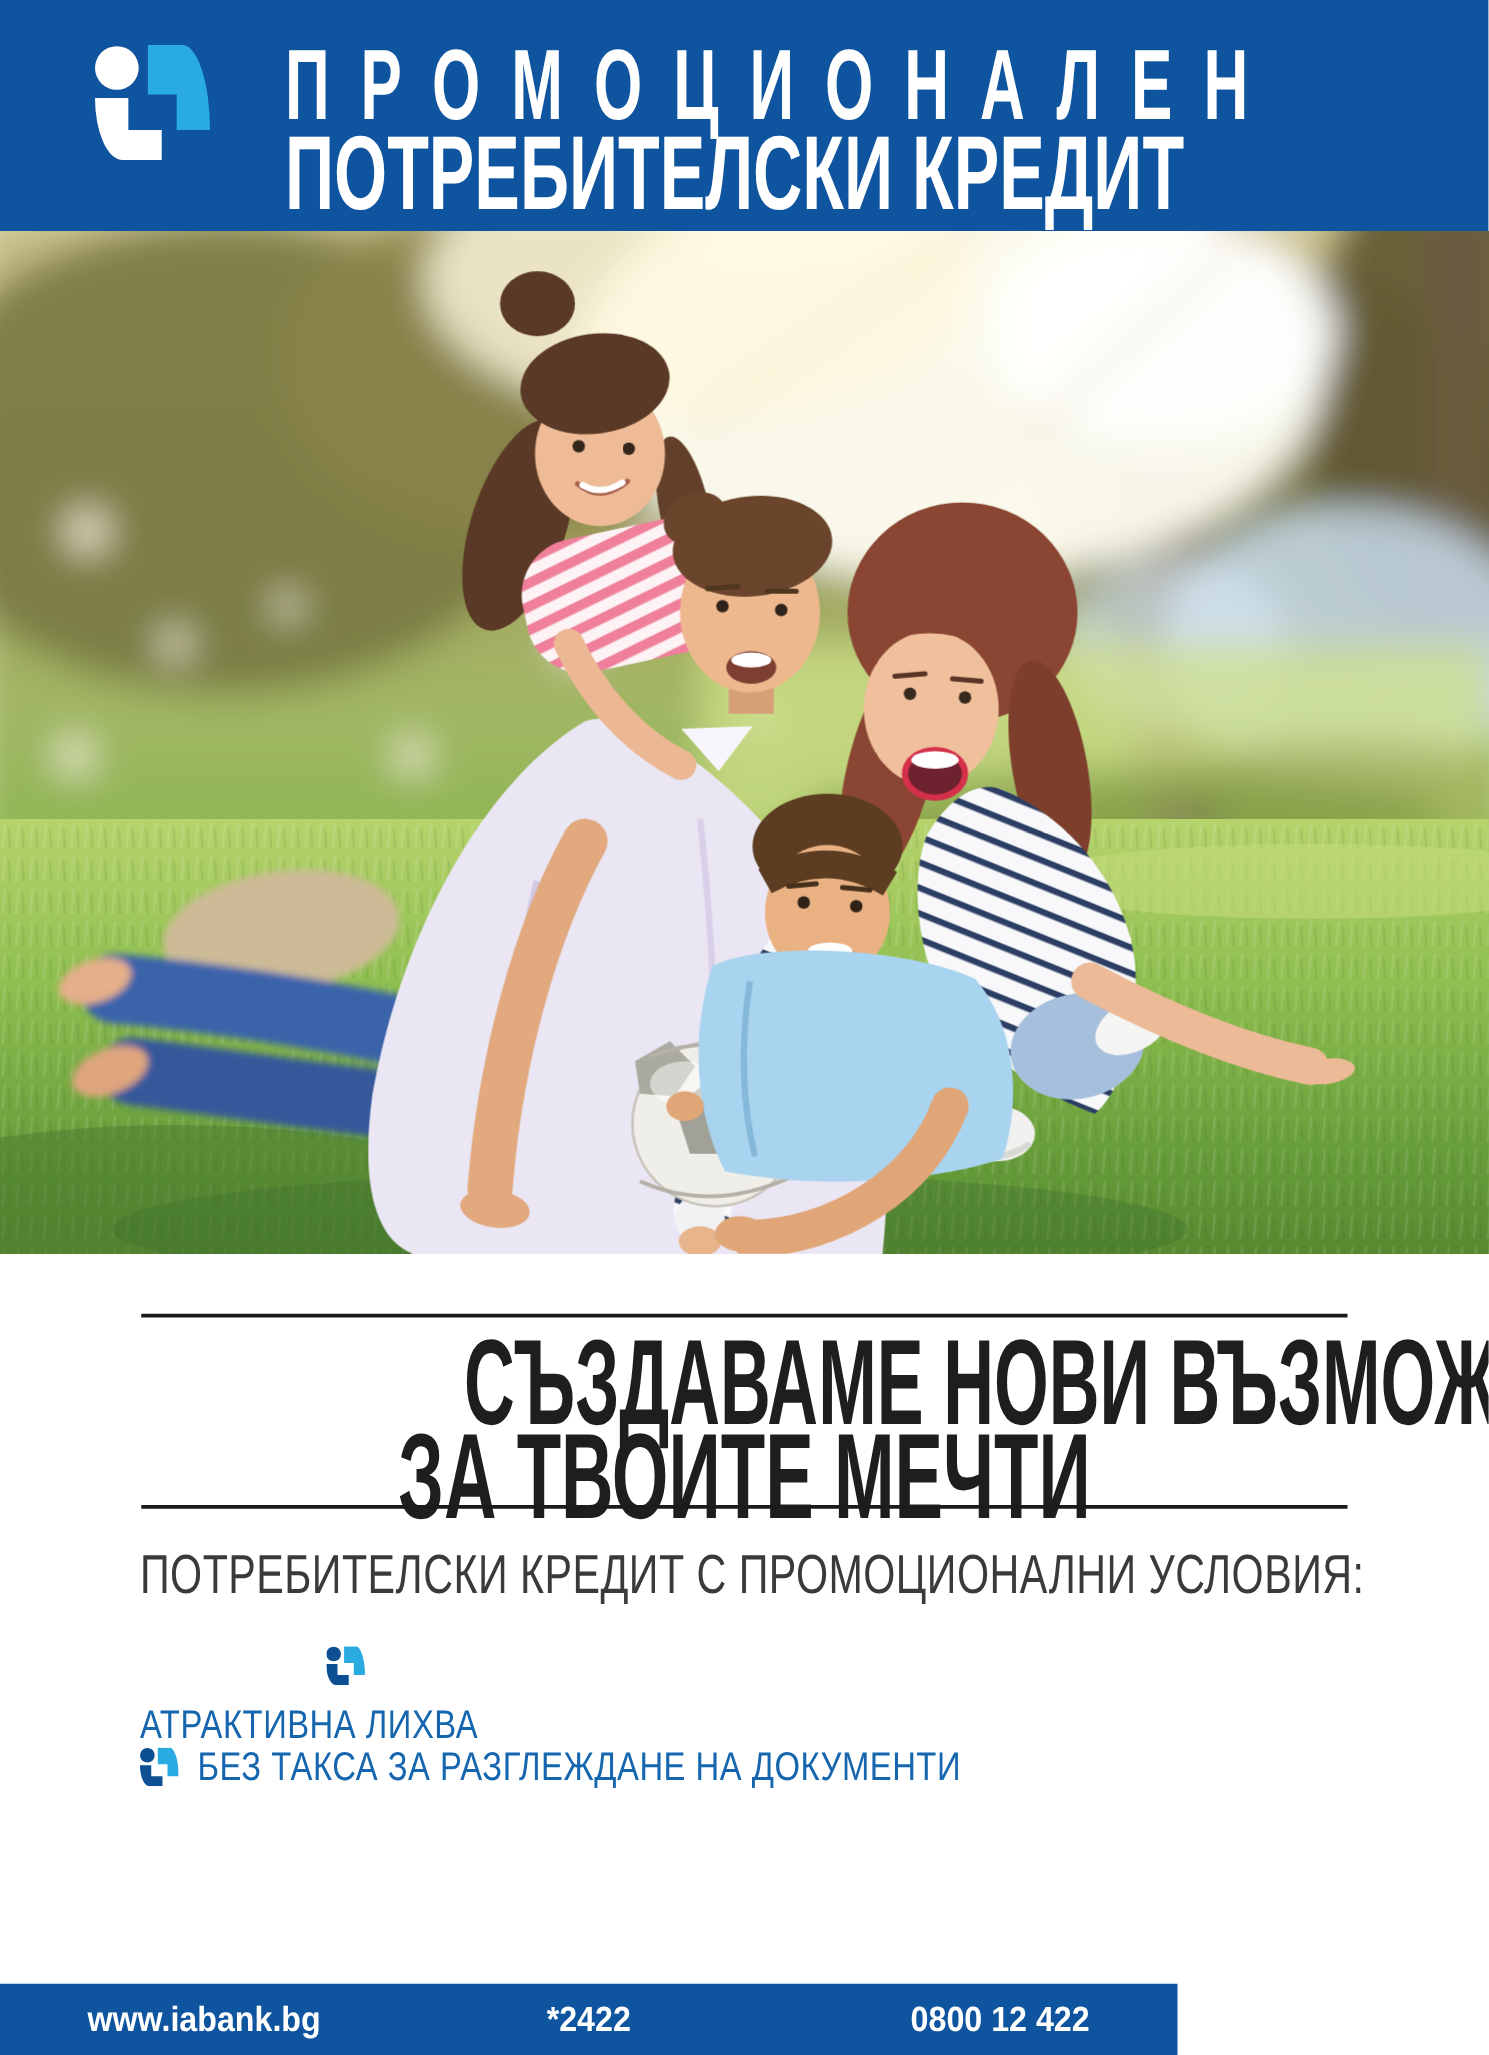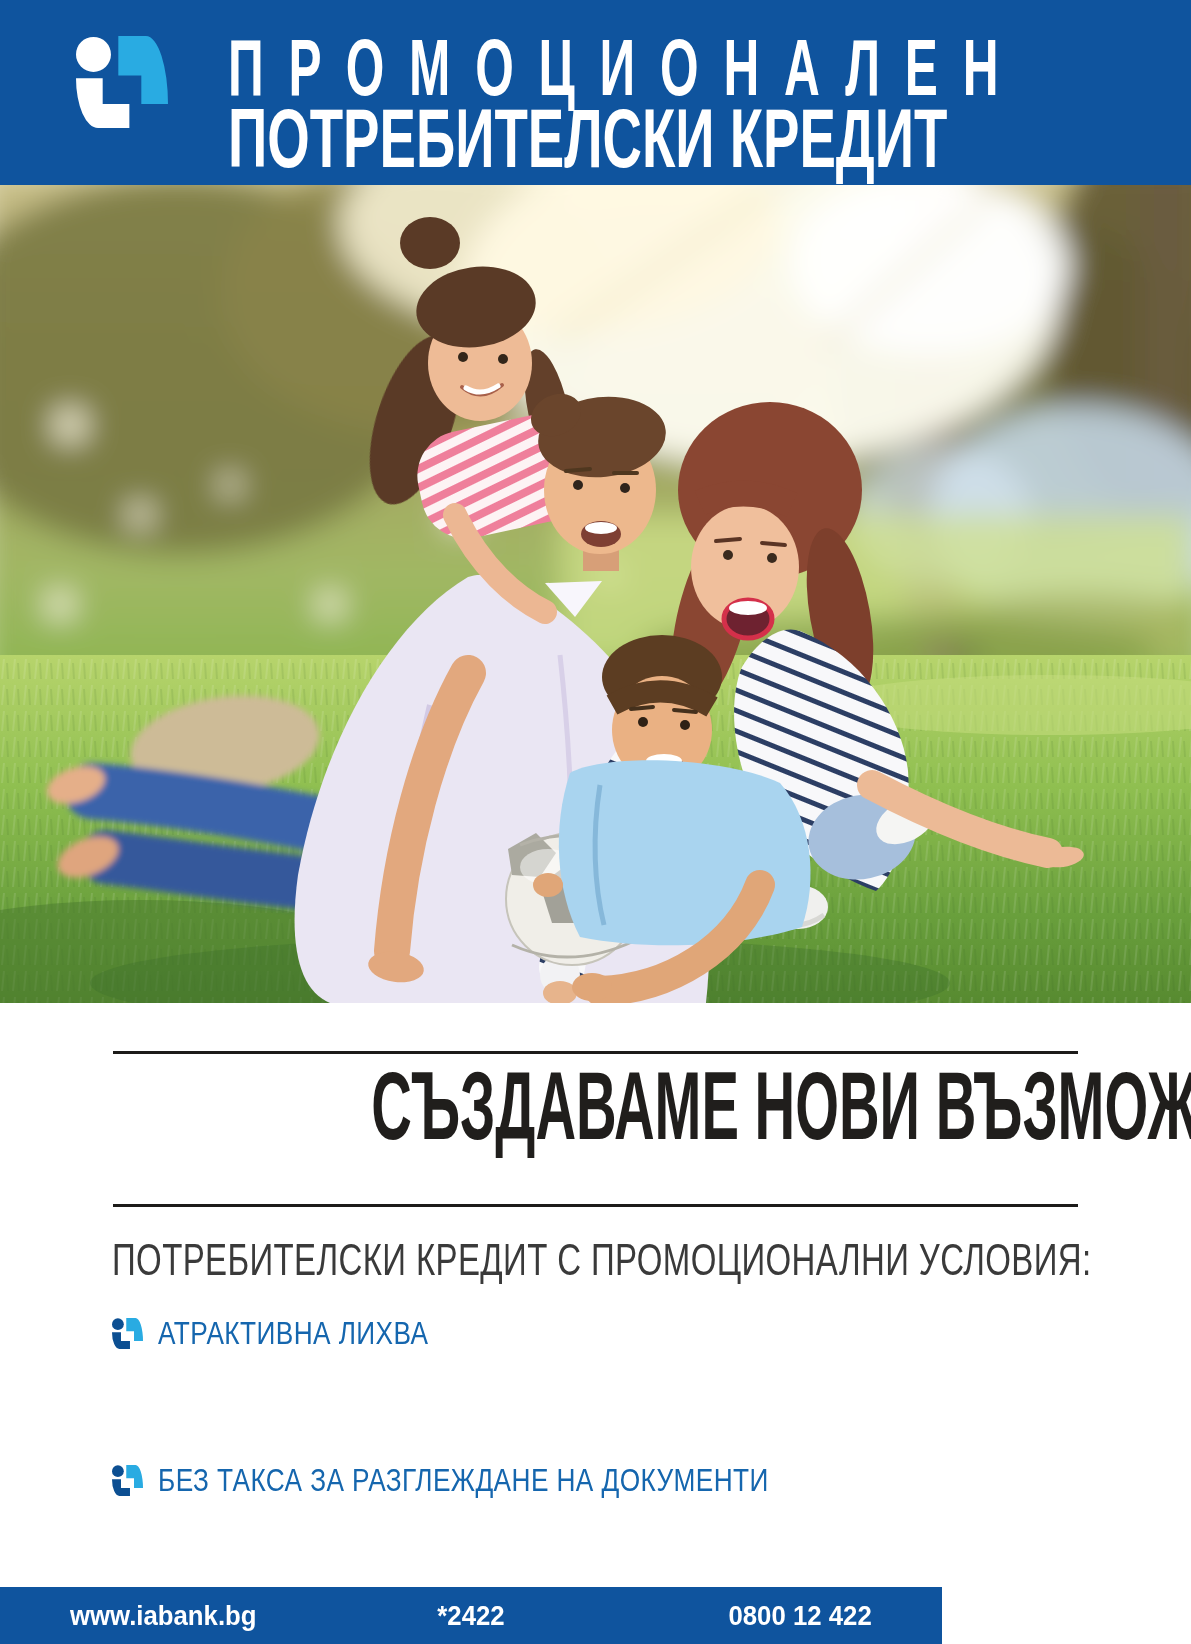"ЗА ТВОИТЕ МЕЧТИ" div.headline-wrap { html: none -> <div> <span>ЗА ТВОИТЕ МЕЧТИ</span> </div> }
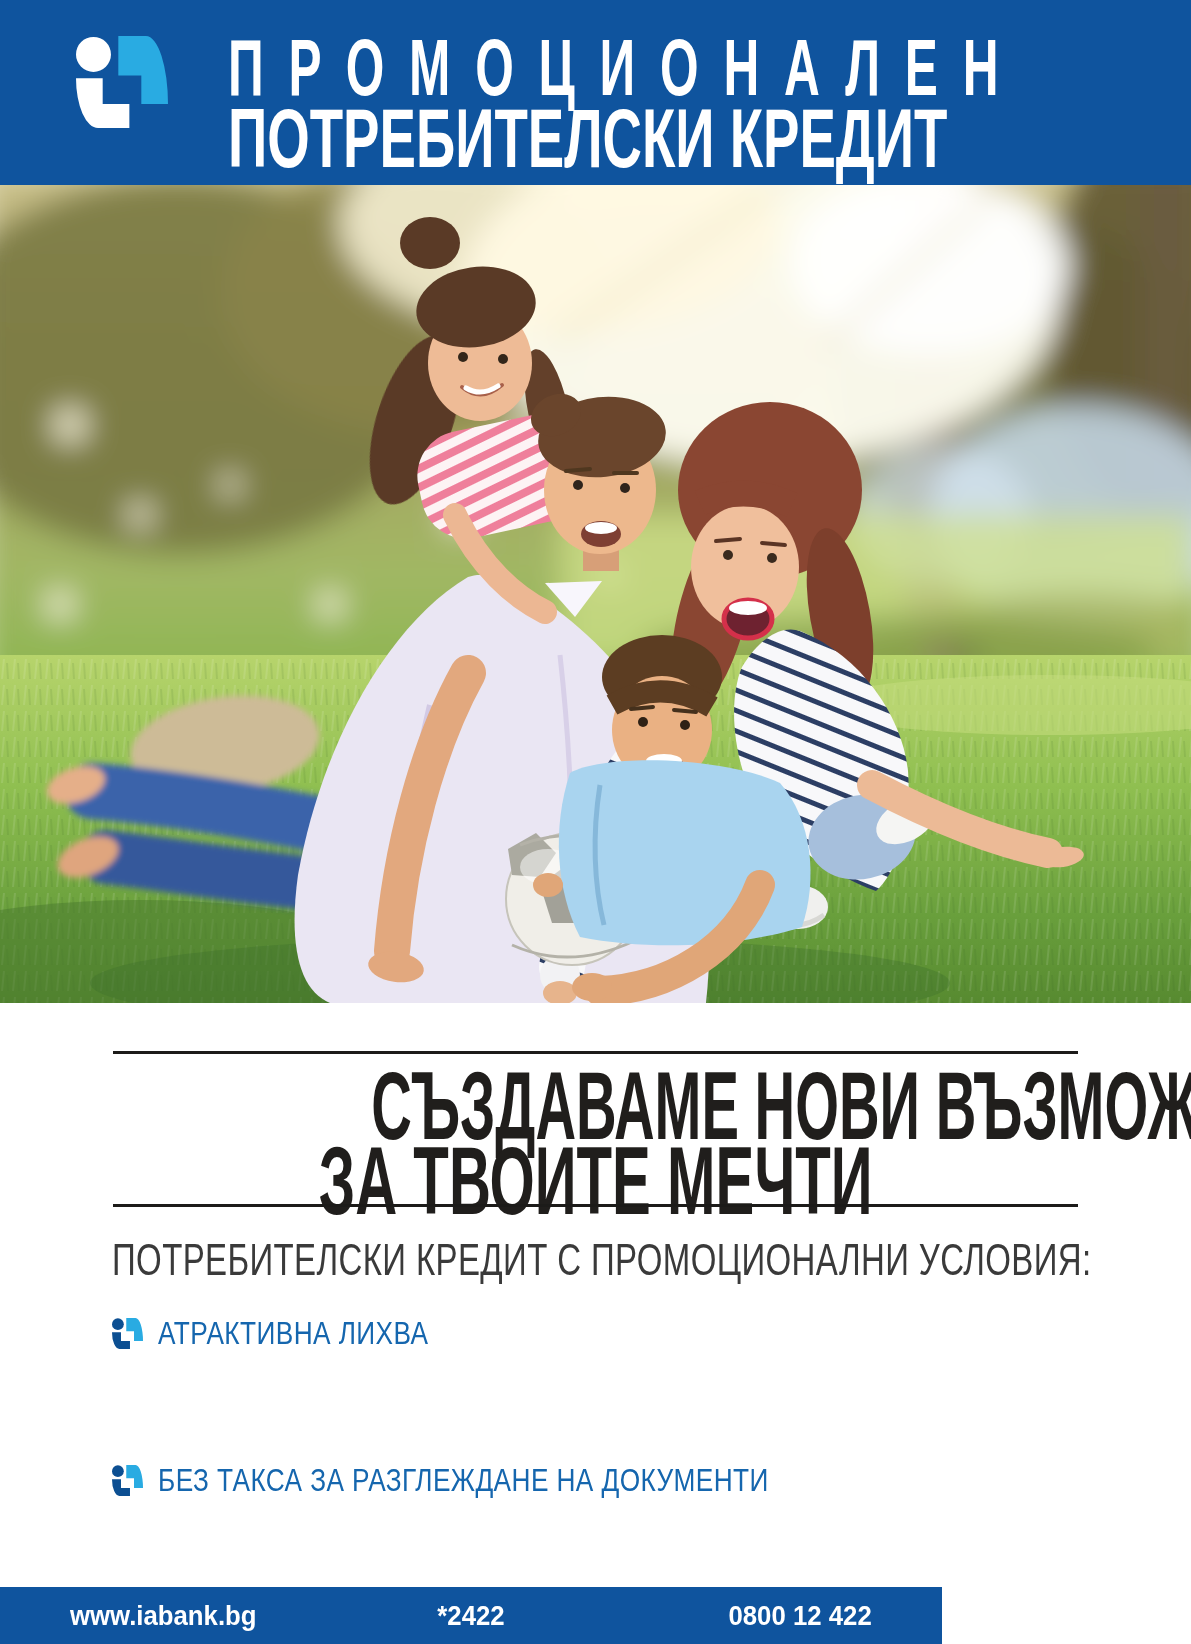"АТРАКТИВНА ЛИХВА" .b1 { flex-direction: none -> column }
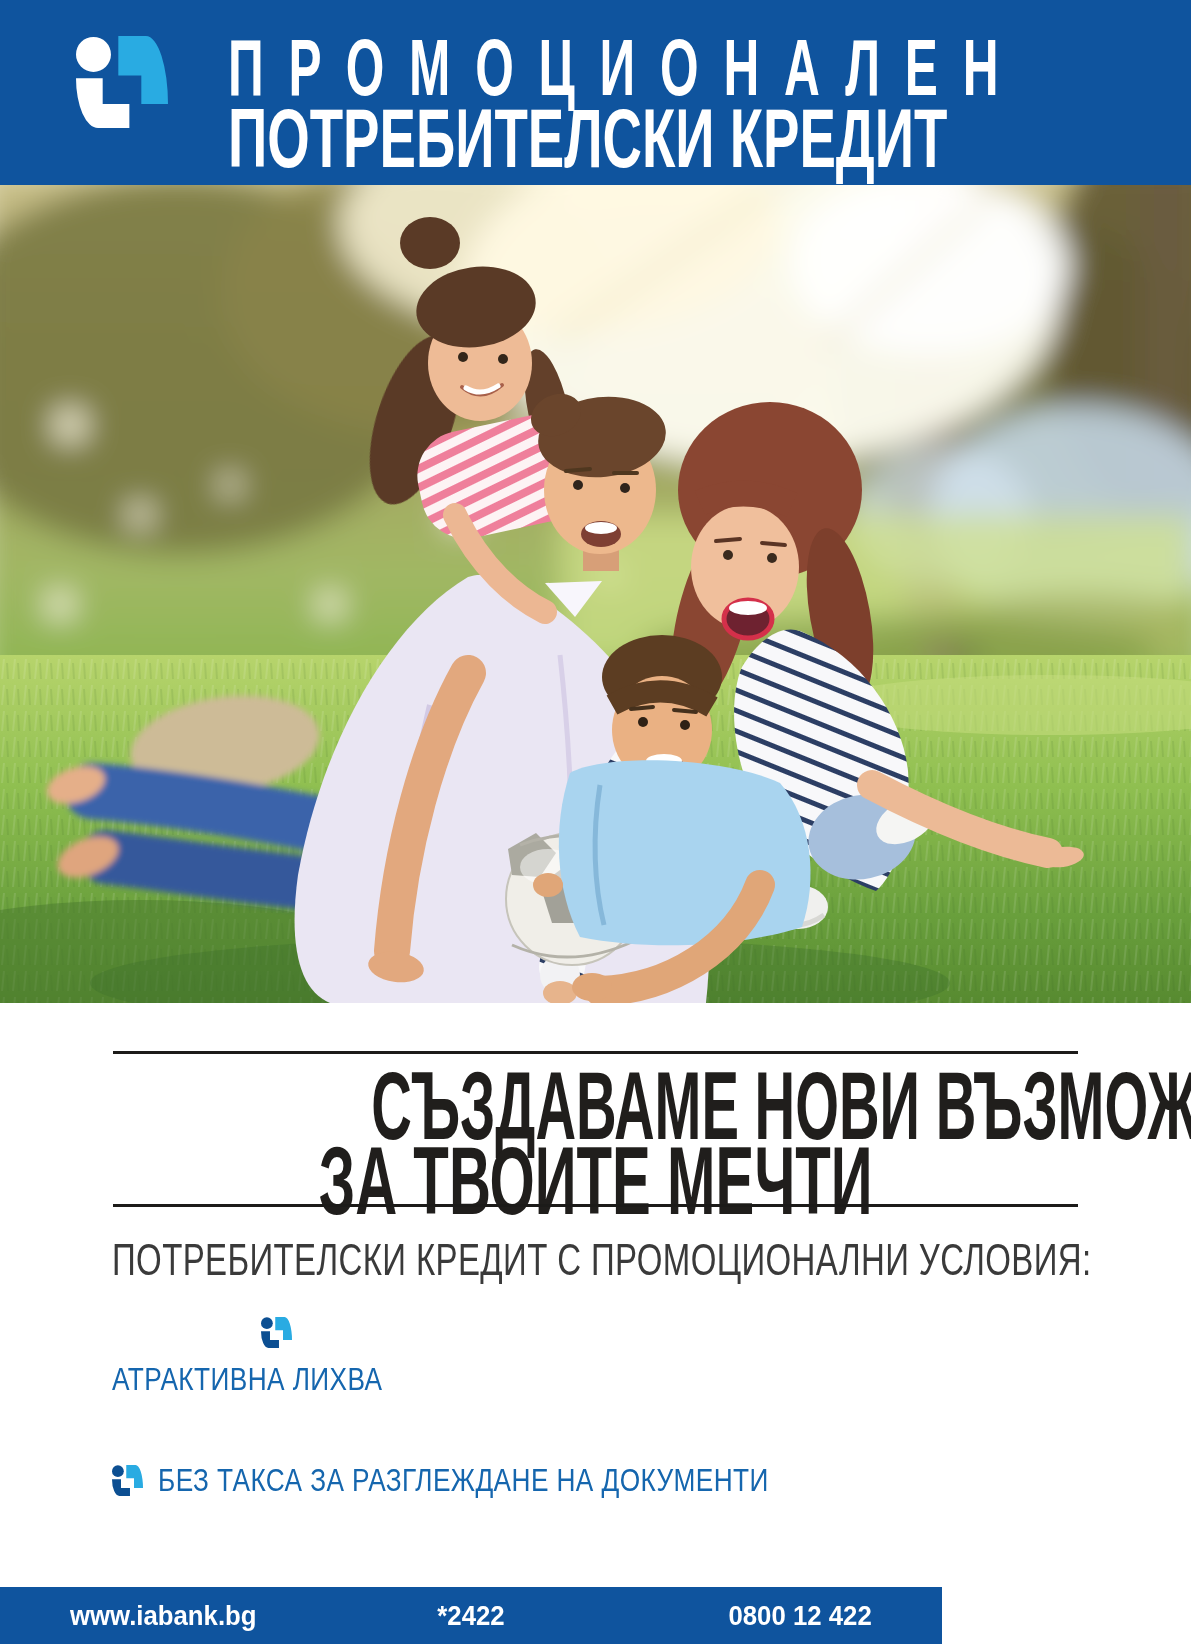"БЕЗ ТАКСА ЗА РАЗГЛЕЖДАНЕ НА" .b2 { top: 1464px -> 1397px }
